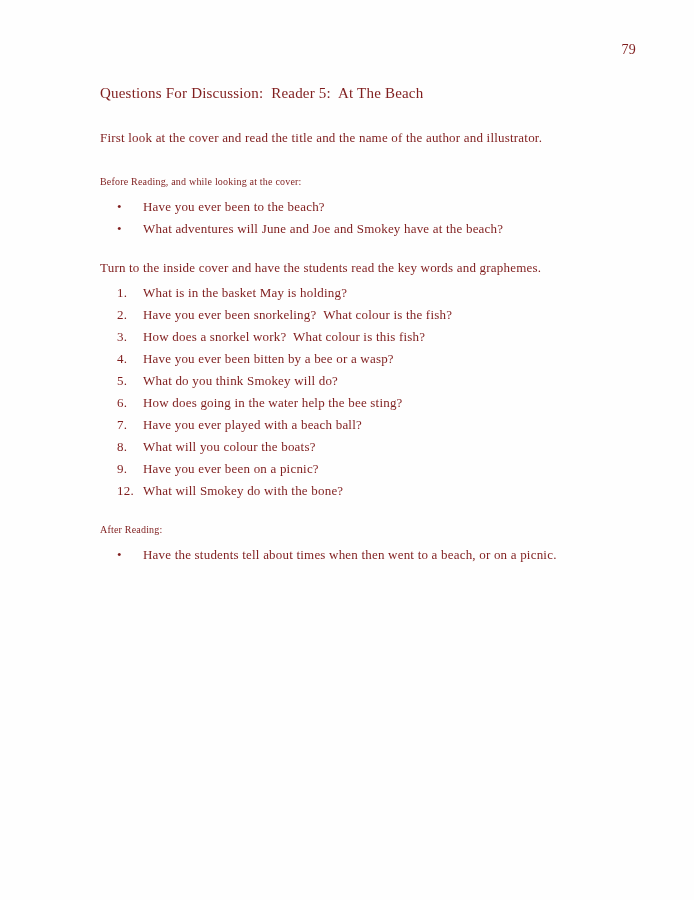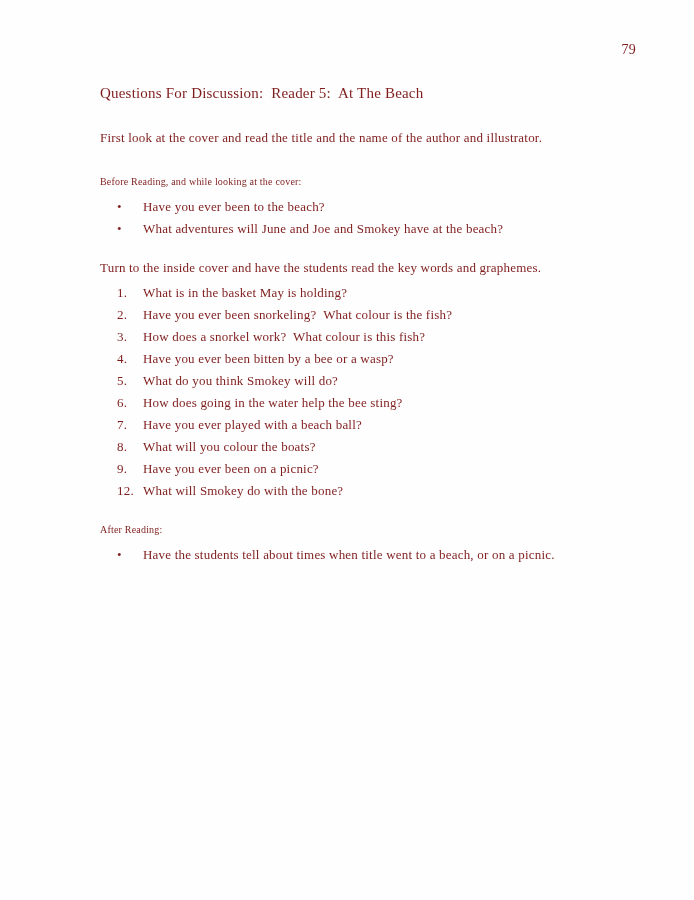"Have the students tell about" span.li-text { text: title -> then }
